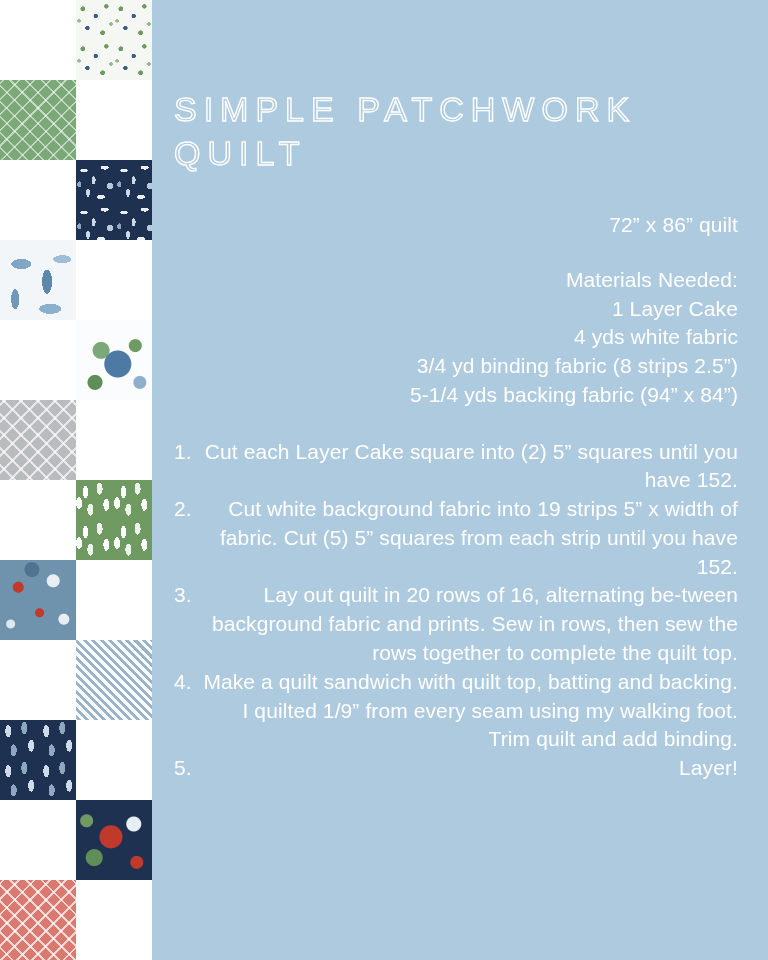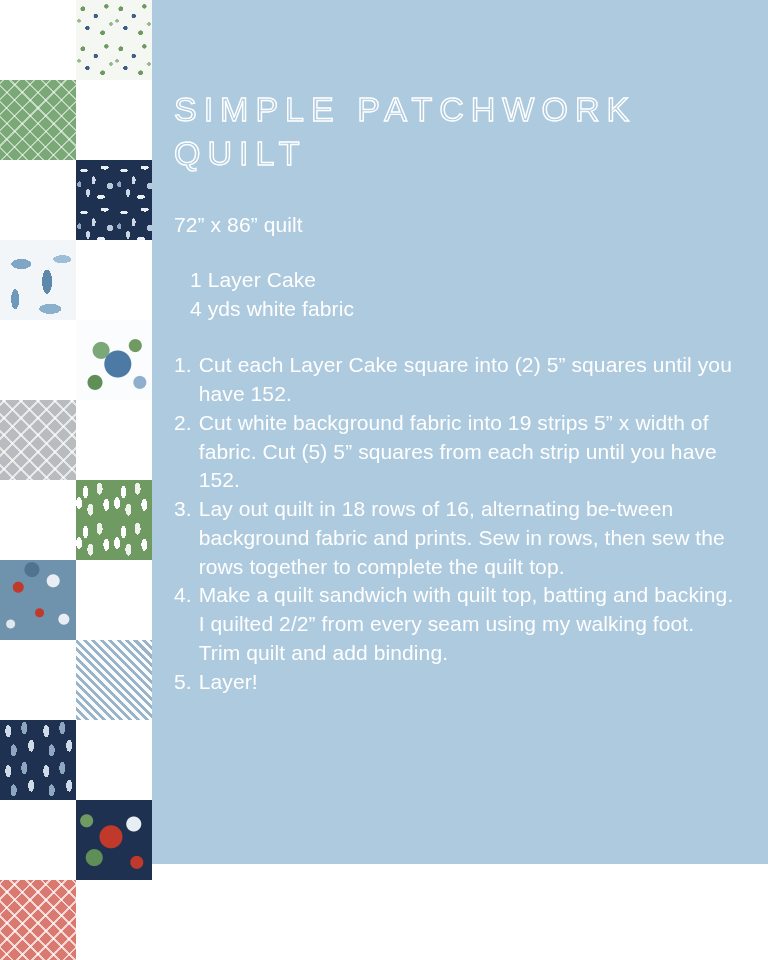"SIMPLE PATCHWORK" .page { height: 864px -> 960px }
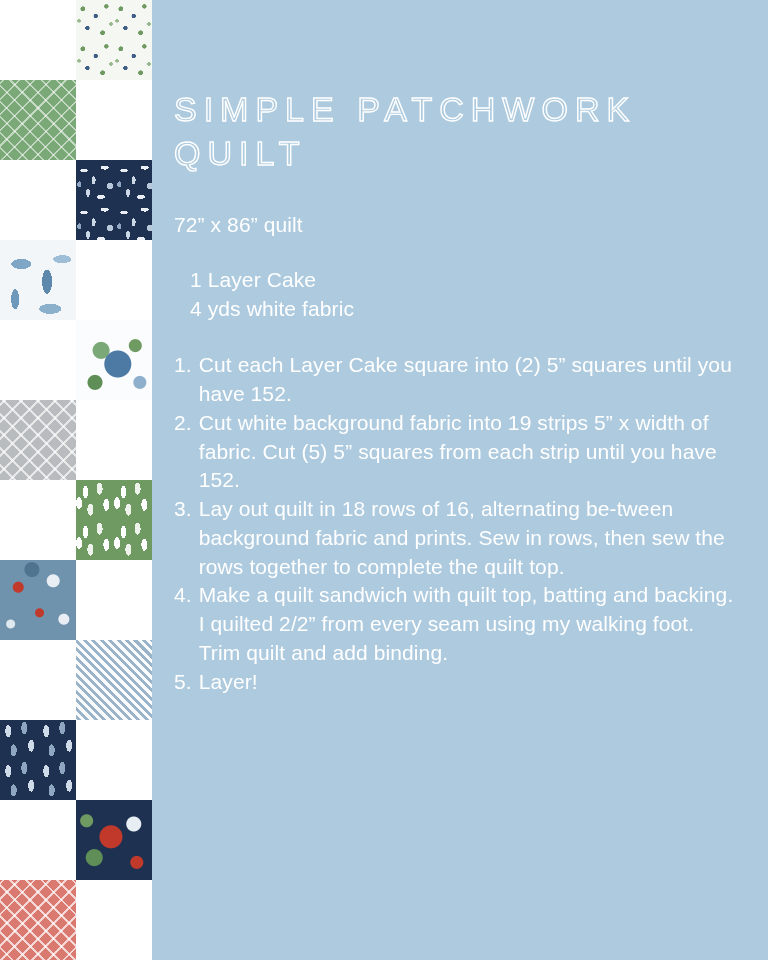"72” x 86” quilt" .body-text { text-align: none -> right }
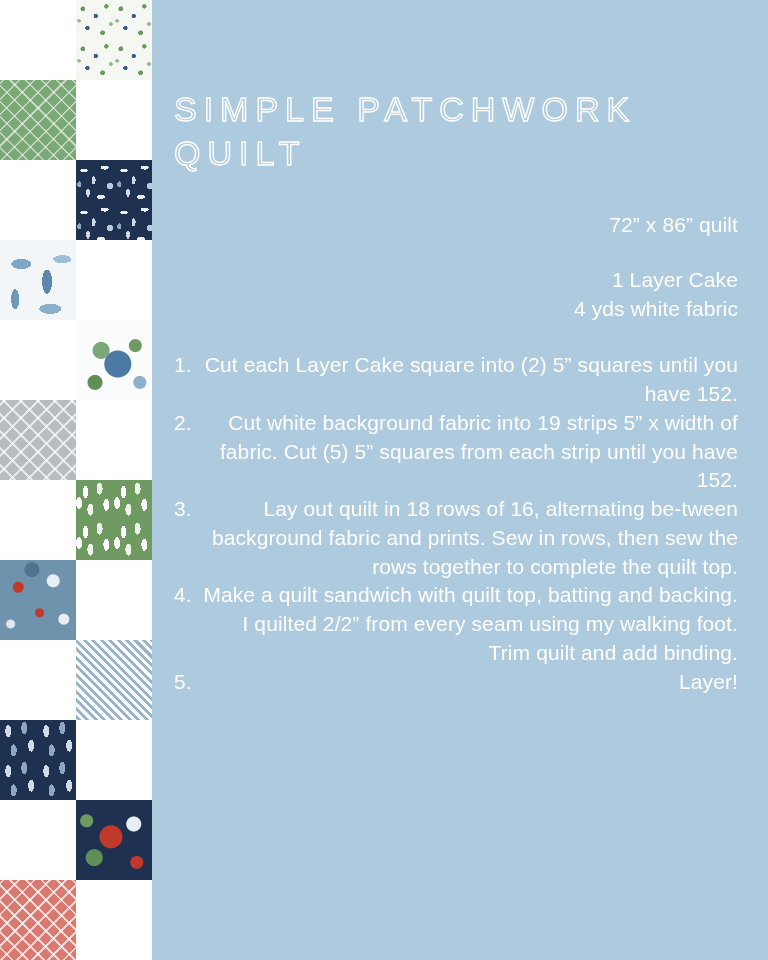"Materials Needed:" div.body-text { html: none -> <div>Materials Needed:</div> }
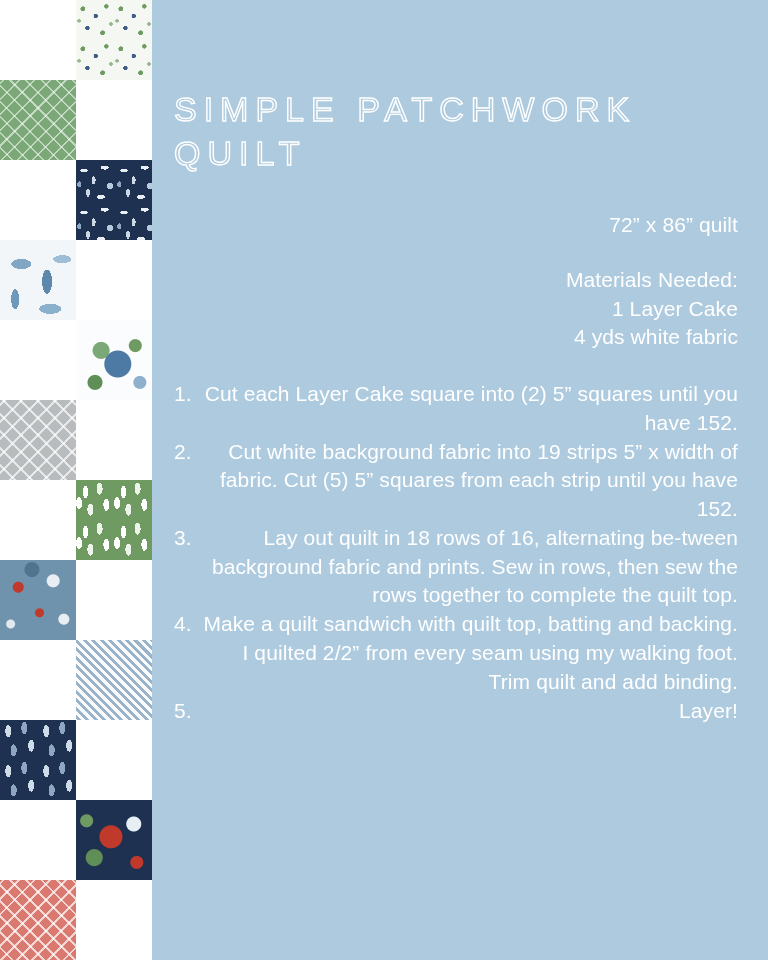"3/4 yd binding fabric (8" li { html: none -> <li>3/4 yd binding fabric (8 strips 2.5”)</li> }
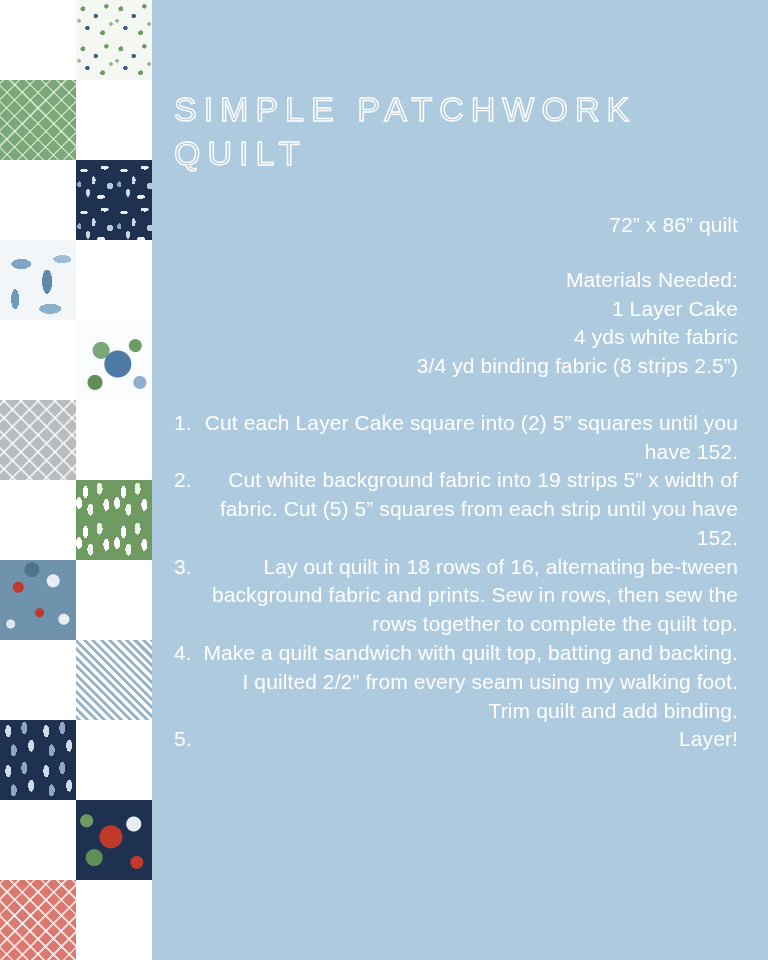"5-1/4 yds backing fabric (94”" li { html: none -> <li>5-1/4 yds backing fabric (94” x 84”)</li> }
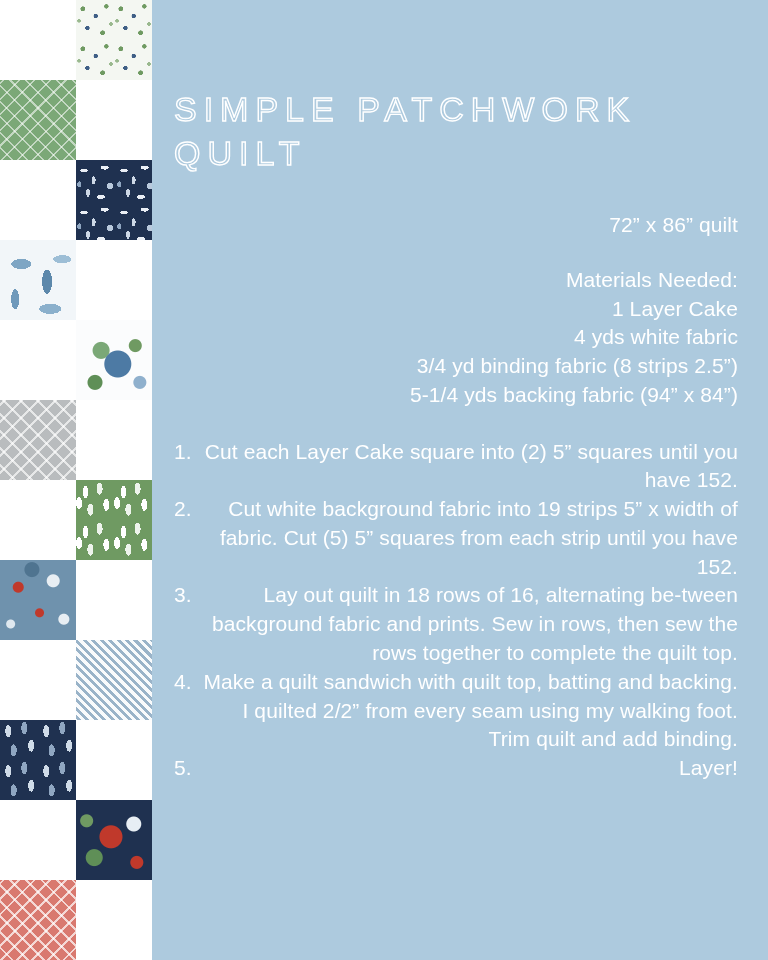"Lay out quilt in 18" span.step-text { text: 18 -> 20 }
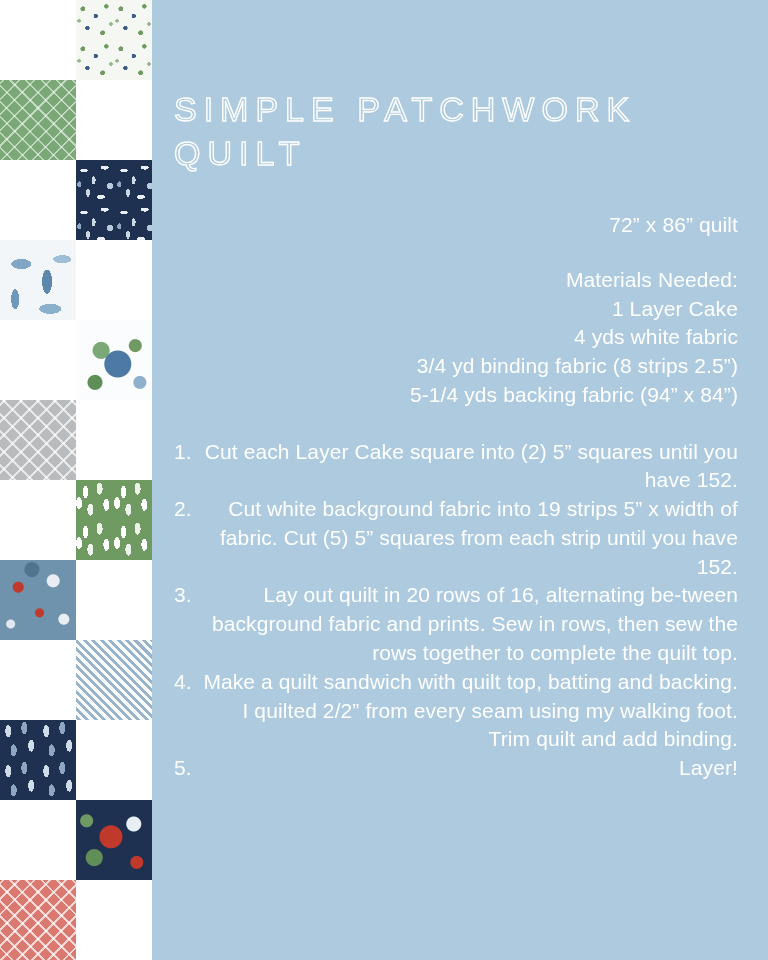"Make a quilt sandwich with" span.step-text { text: 2/2 -> 1/9 }
